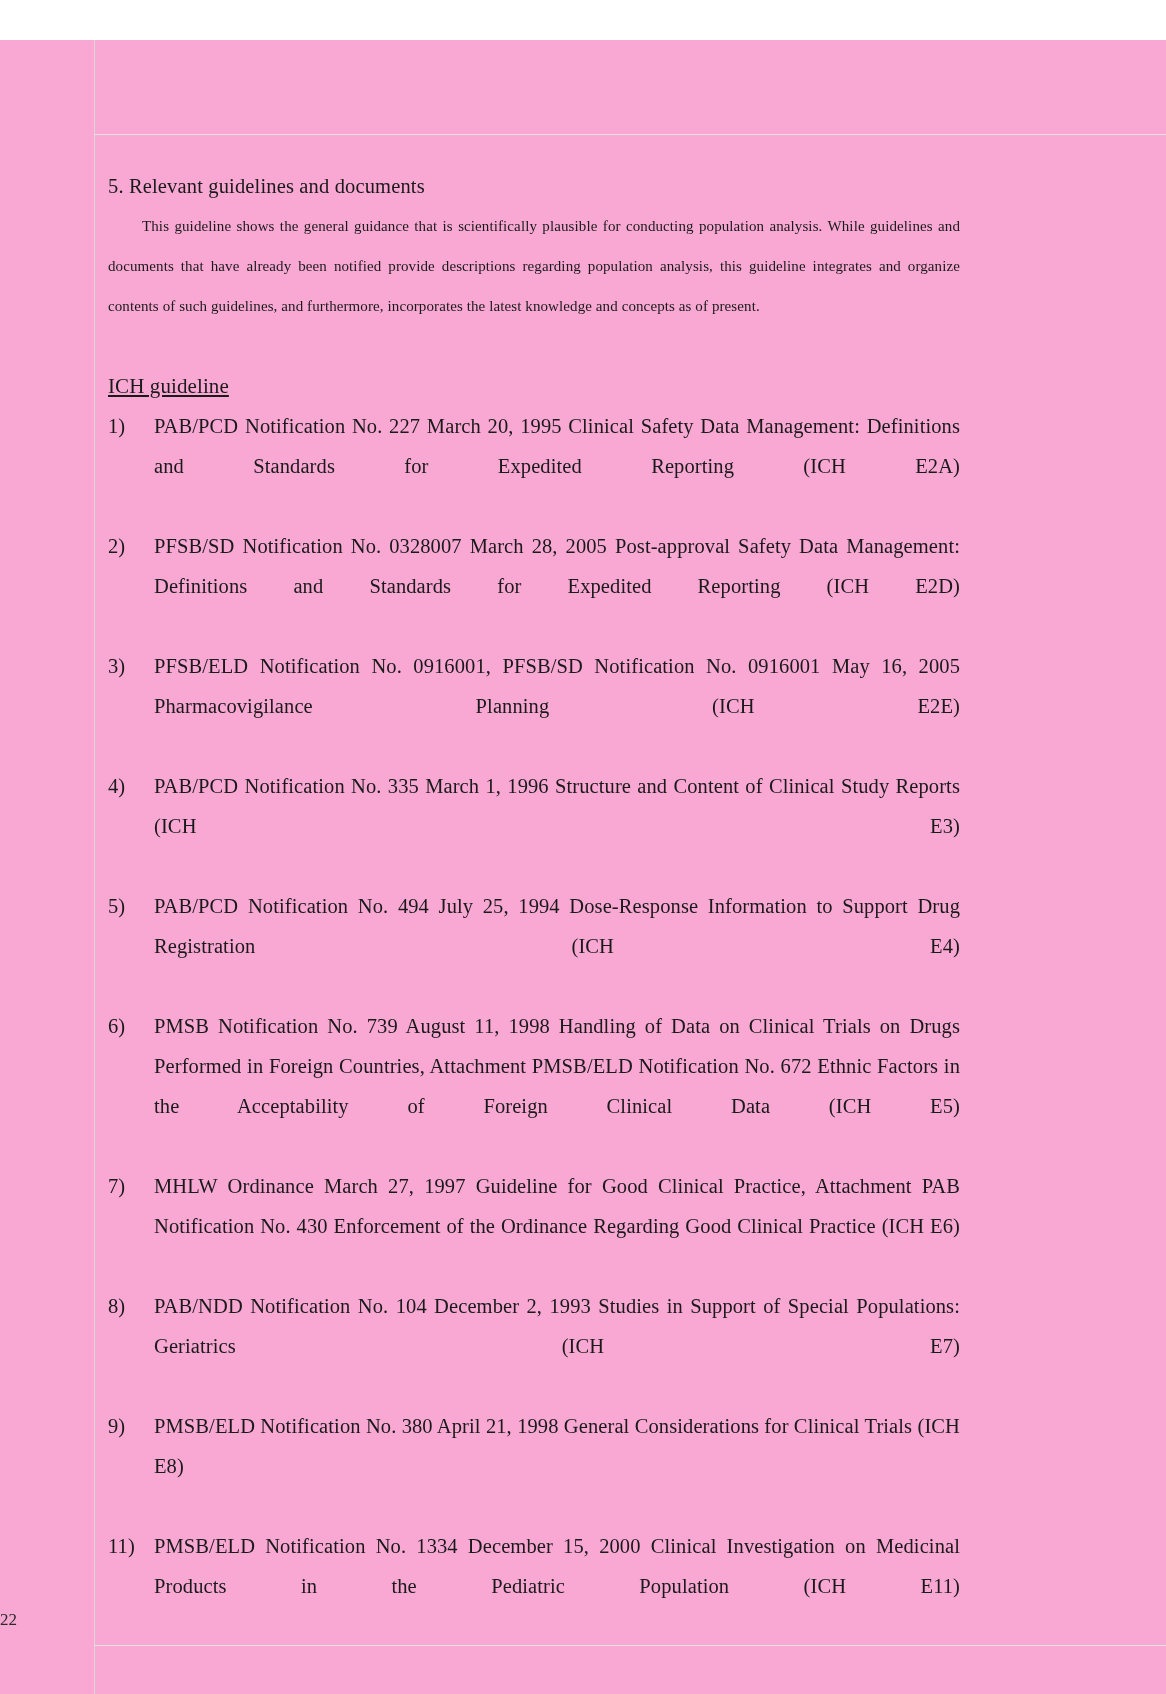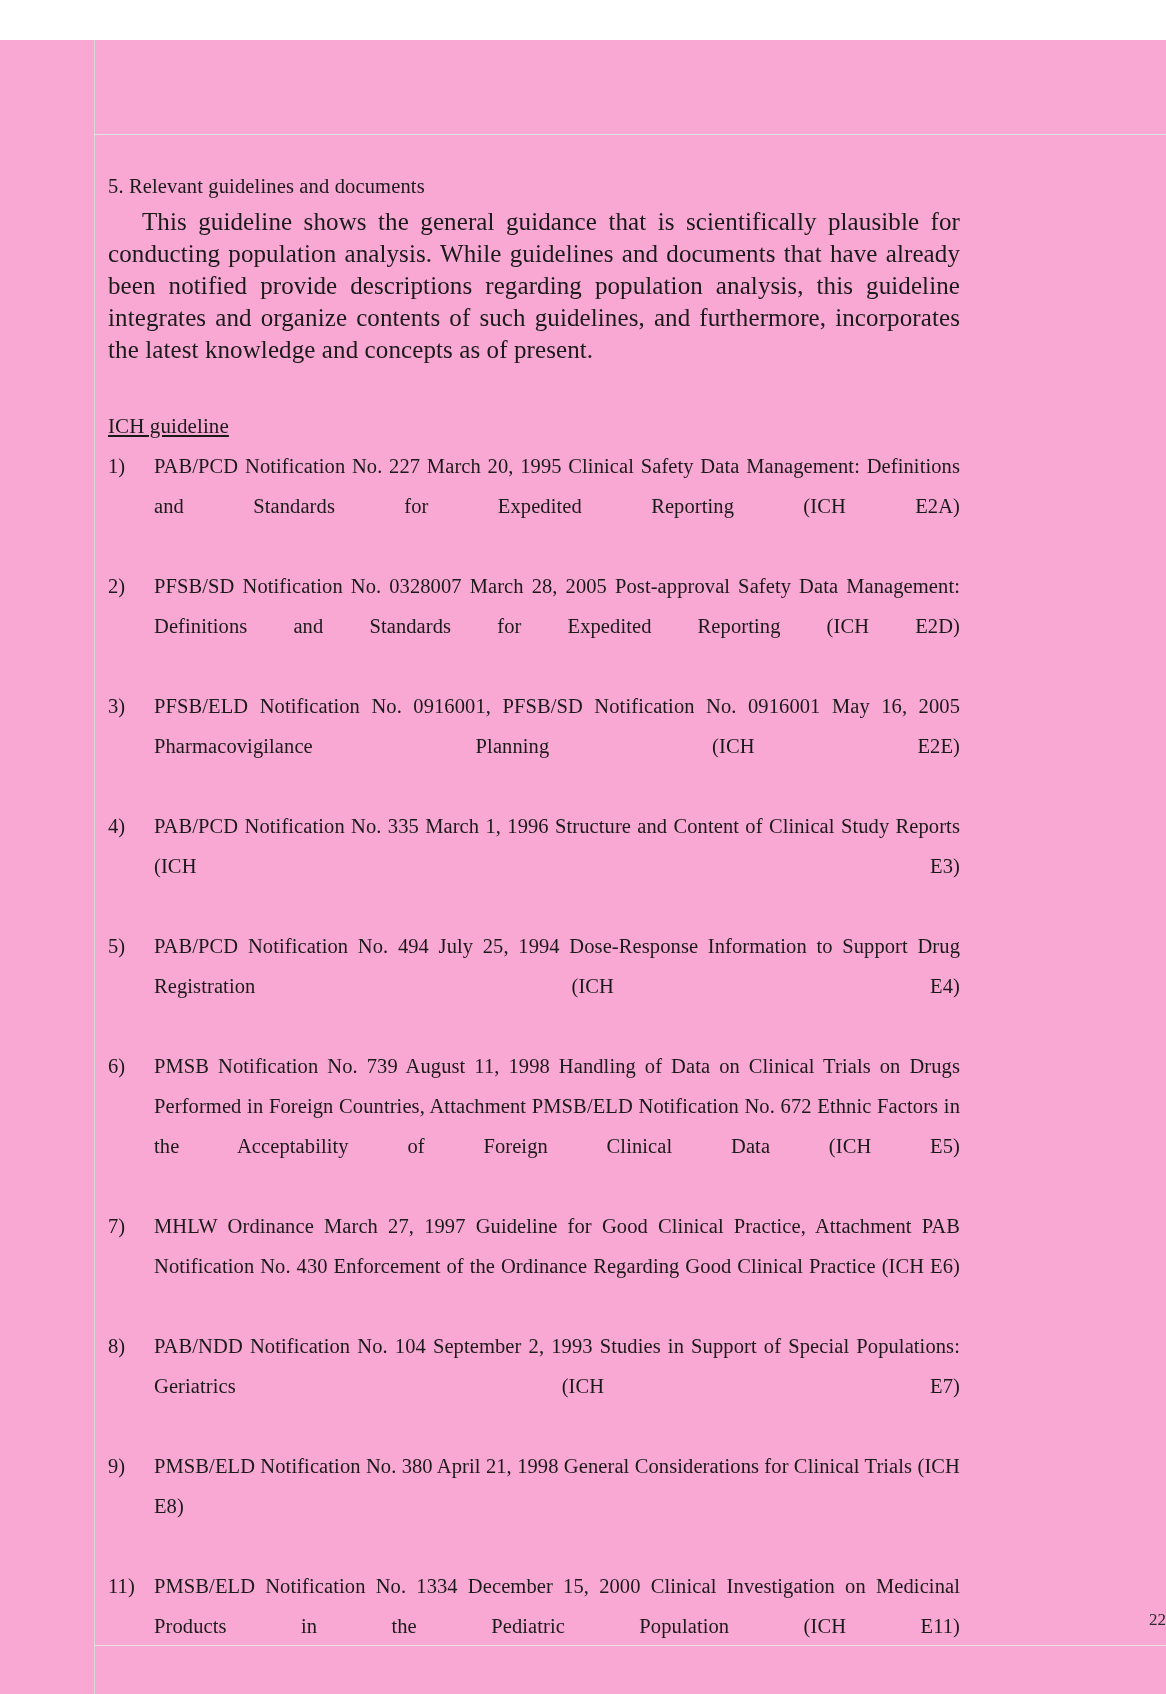"This guideline shows the general" .body-para { font-size: 25px -> 15px; line-height: 32px -> 40px }
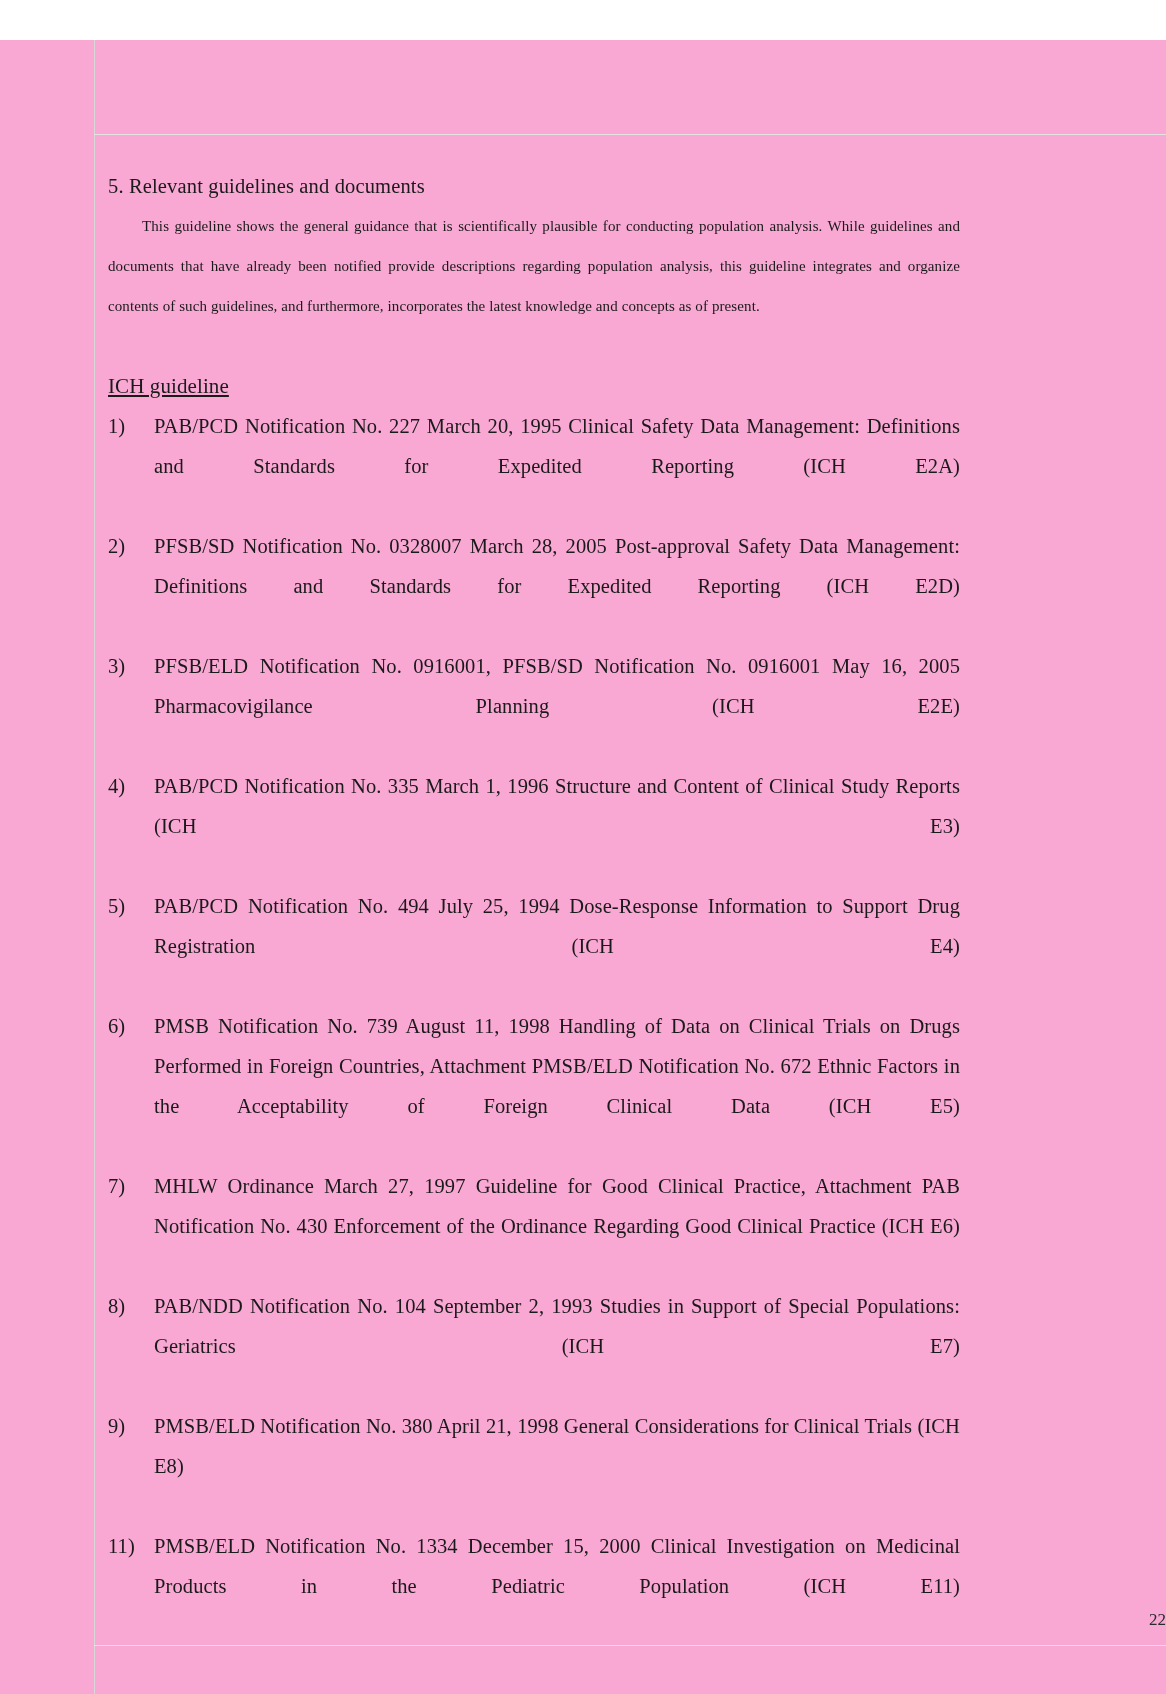"PAB/NDD Notification No. 104 September" span.ref-text { text: September -> December }
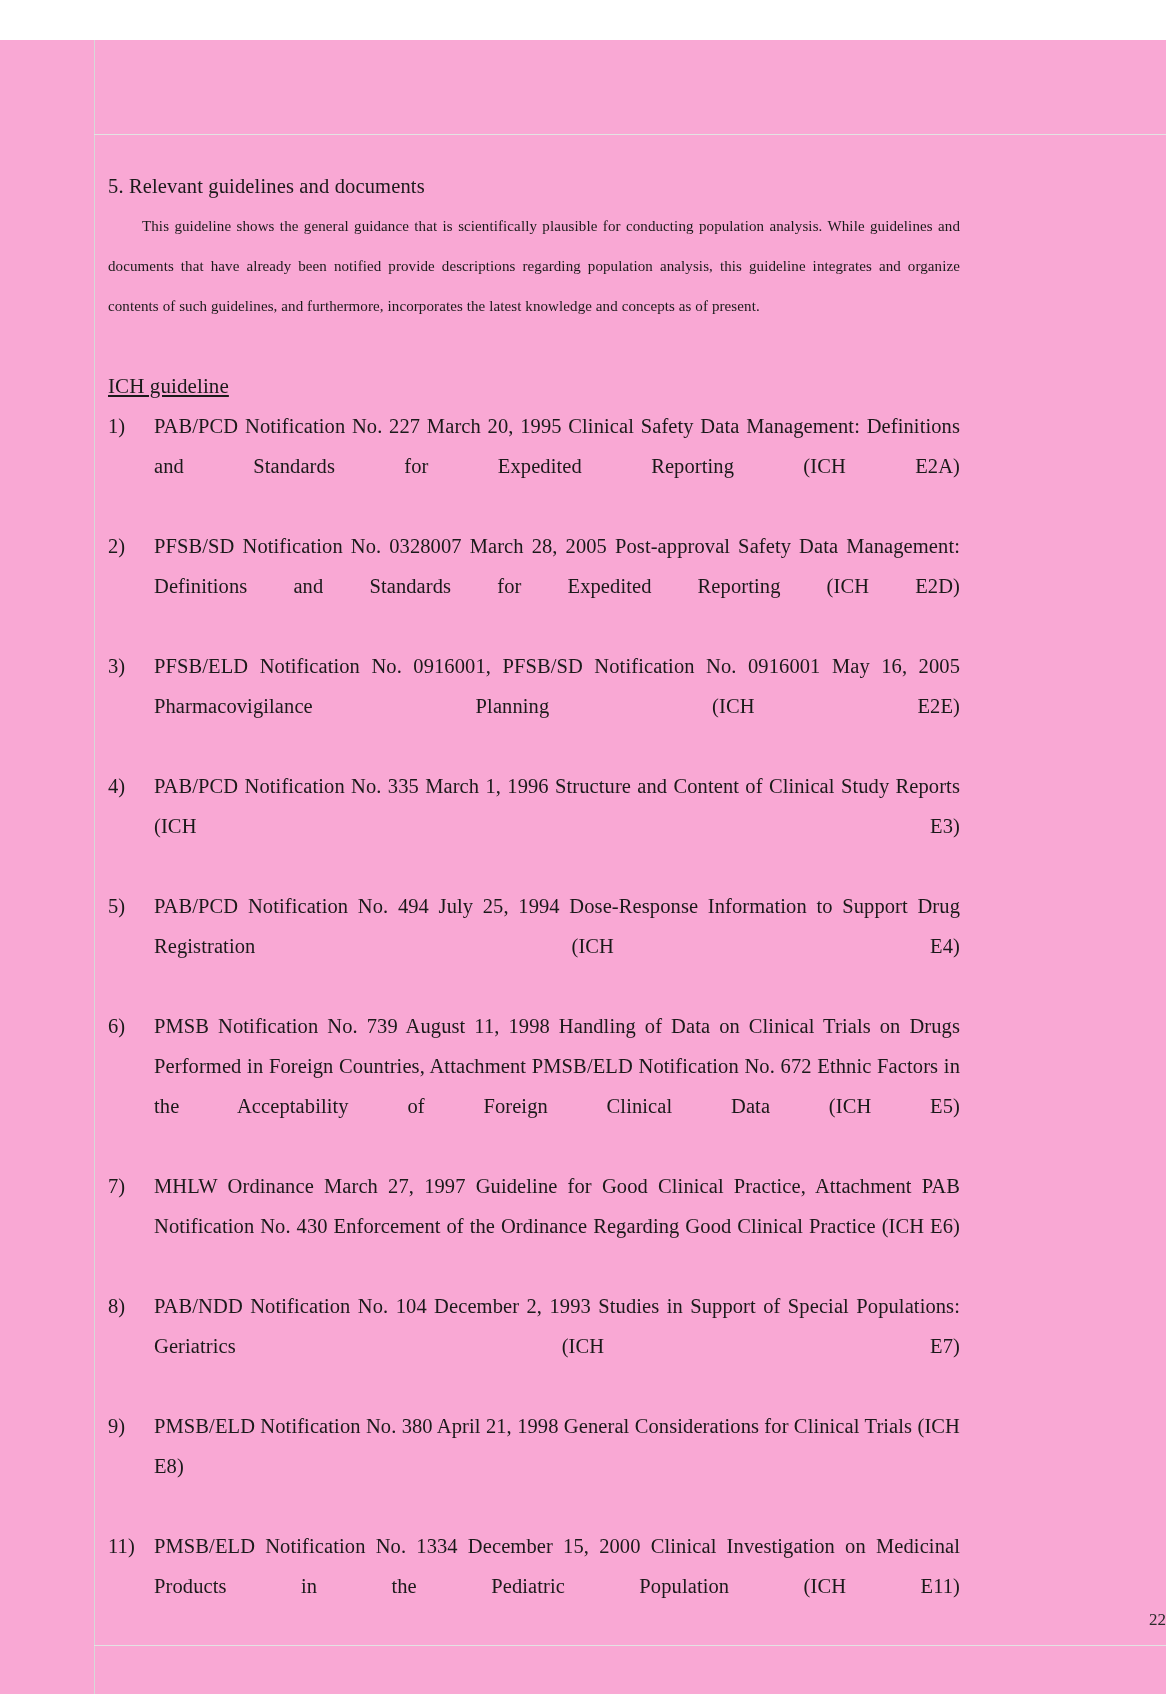"22" .page-number { text-align: right -> left }
